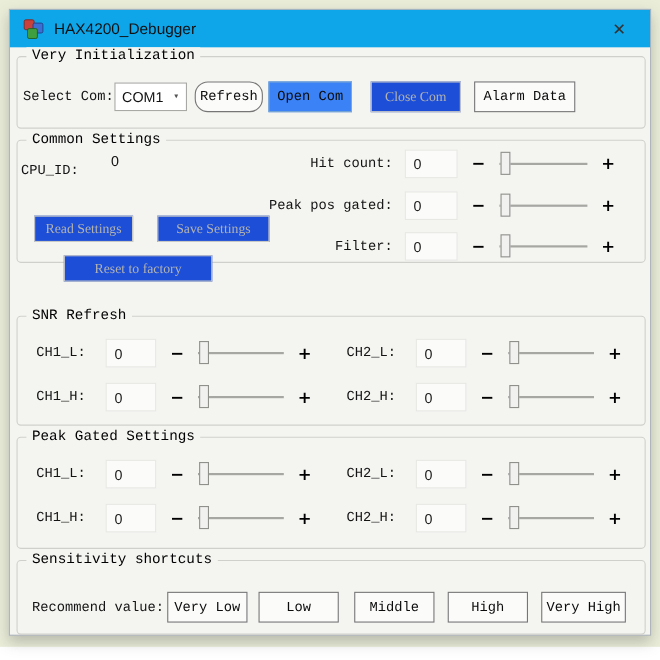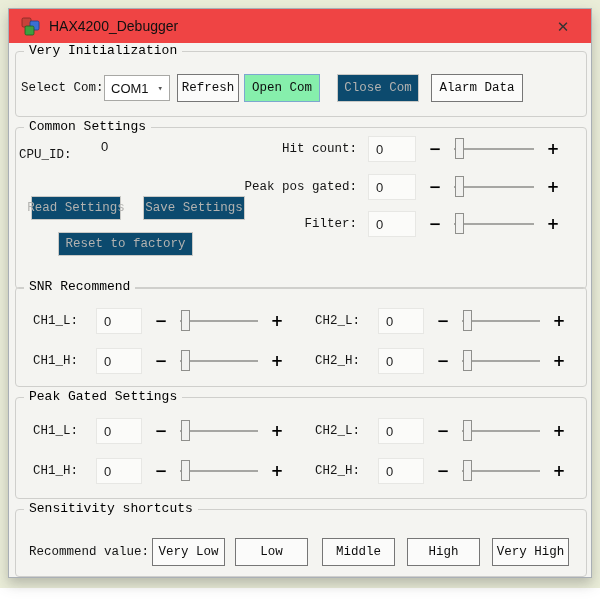"HAX4200_Debugger" .titlebar { background: #ef4444 -> #0ea5e9 }
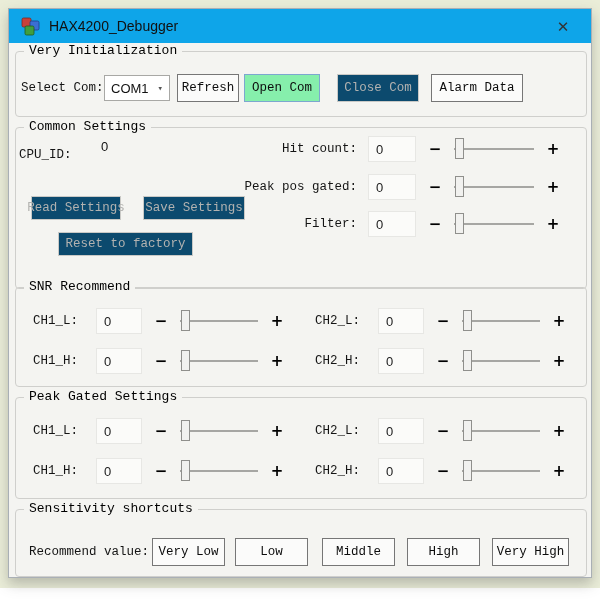"Refresh" div.btn { border-radius: none -> 12px }
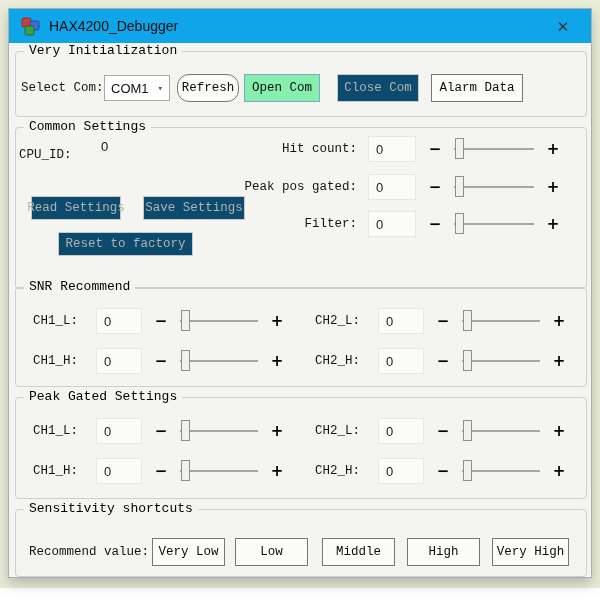"Open Com" .btn.primary { background: #86efac -> #3b82f6 }
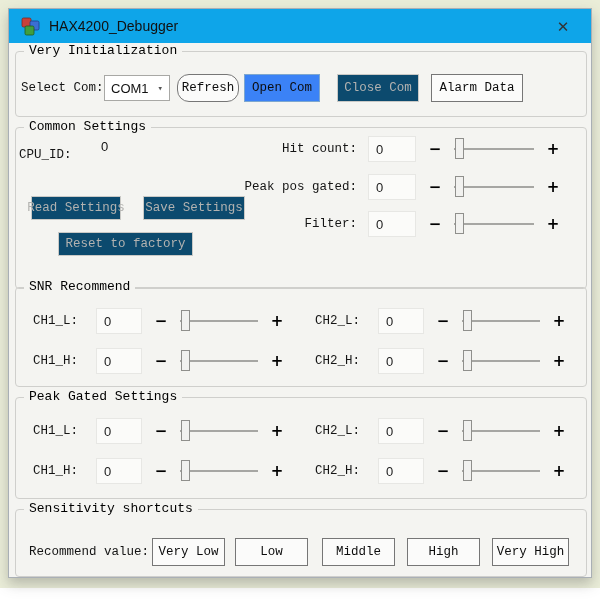"Close Com" .btn.disabled { background: #0c4a6e -> #1d4ed8; font-family: none -> Liberation Serif, serif }
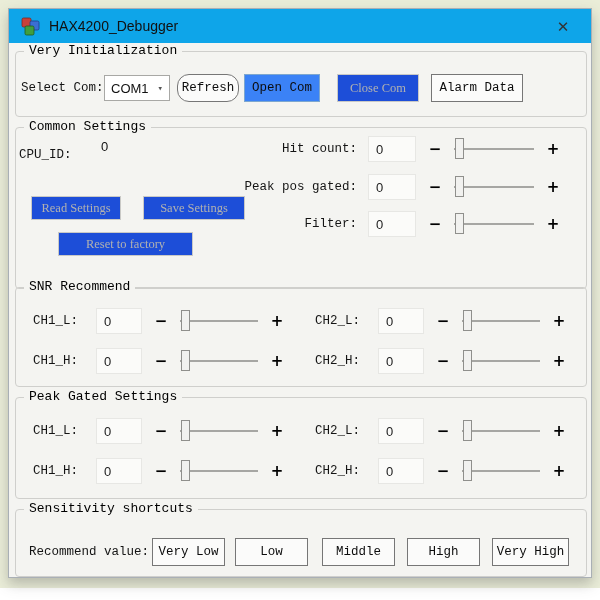"Common Settings" .g-common { height: 162px -> 112px }
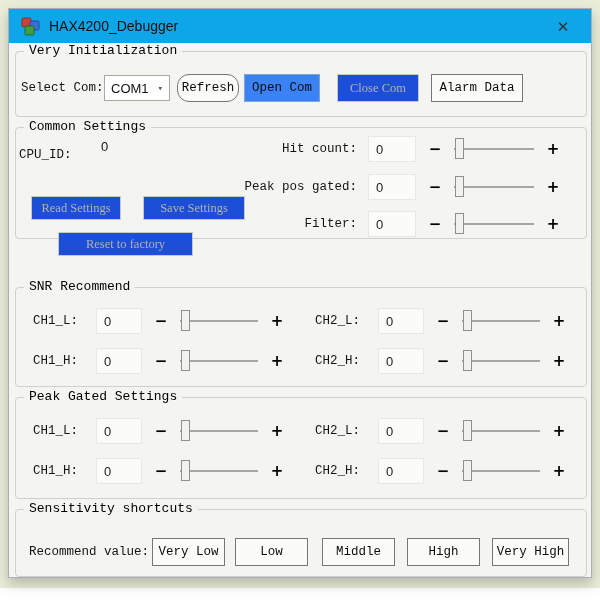"SNR Recommend" span.legend { text: Recommend -> Refresh }
